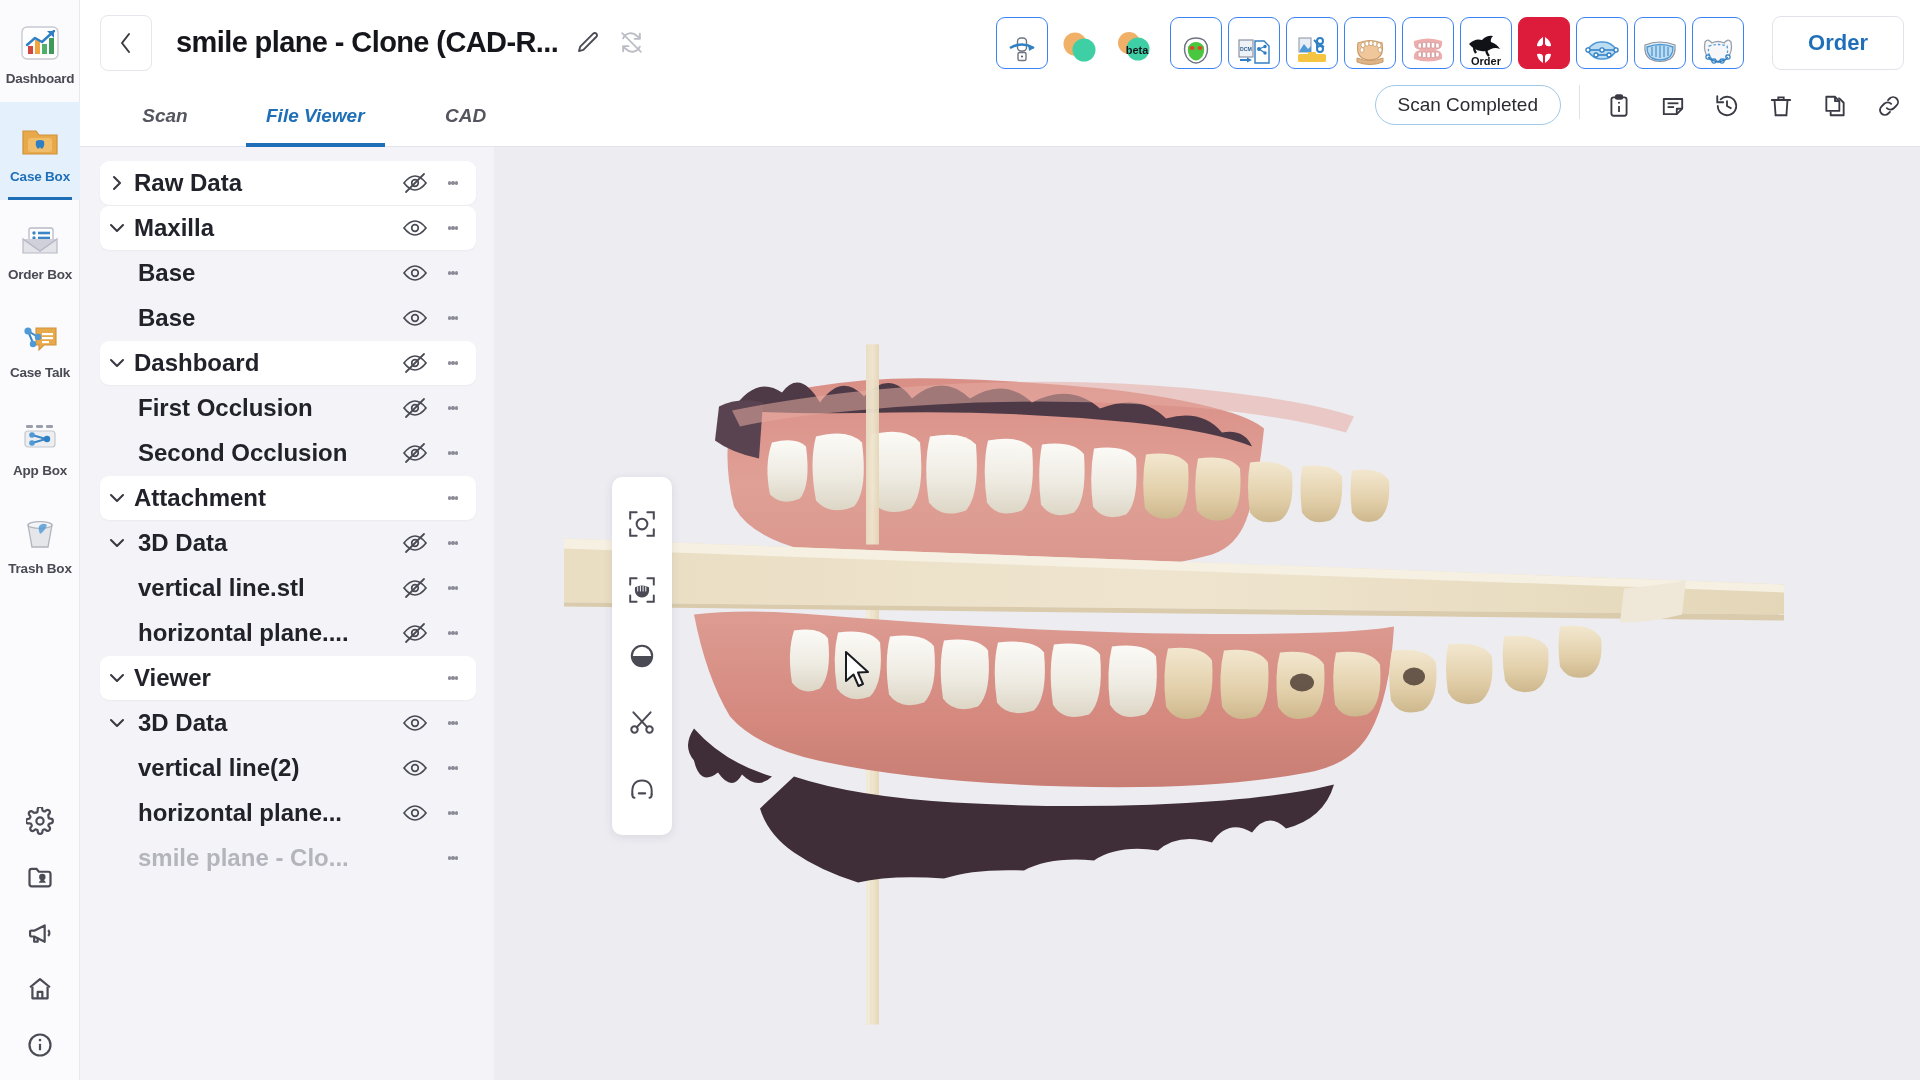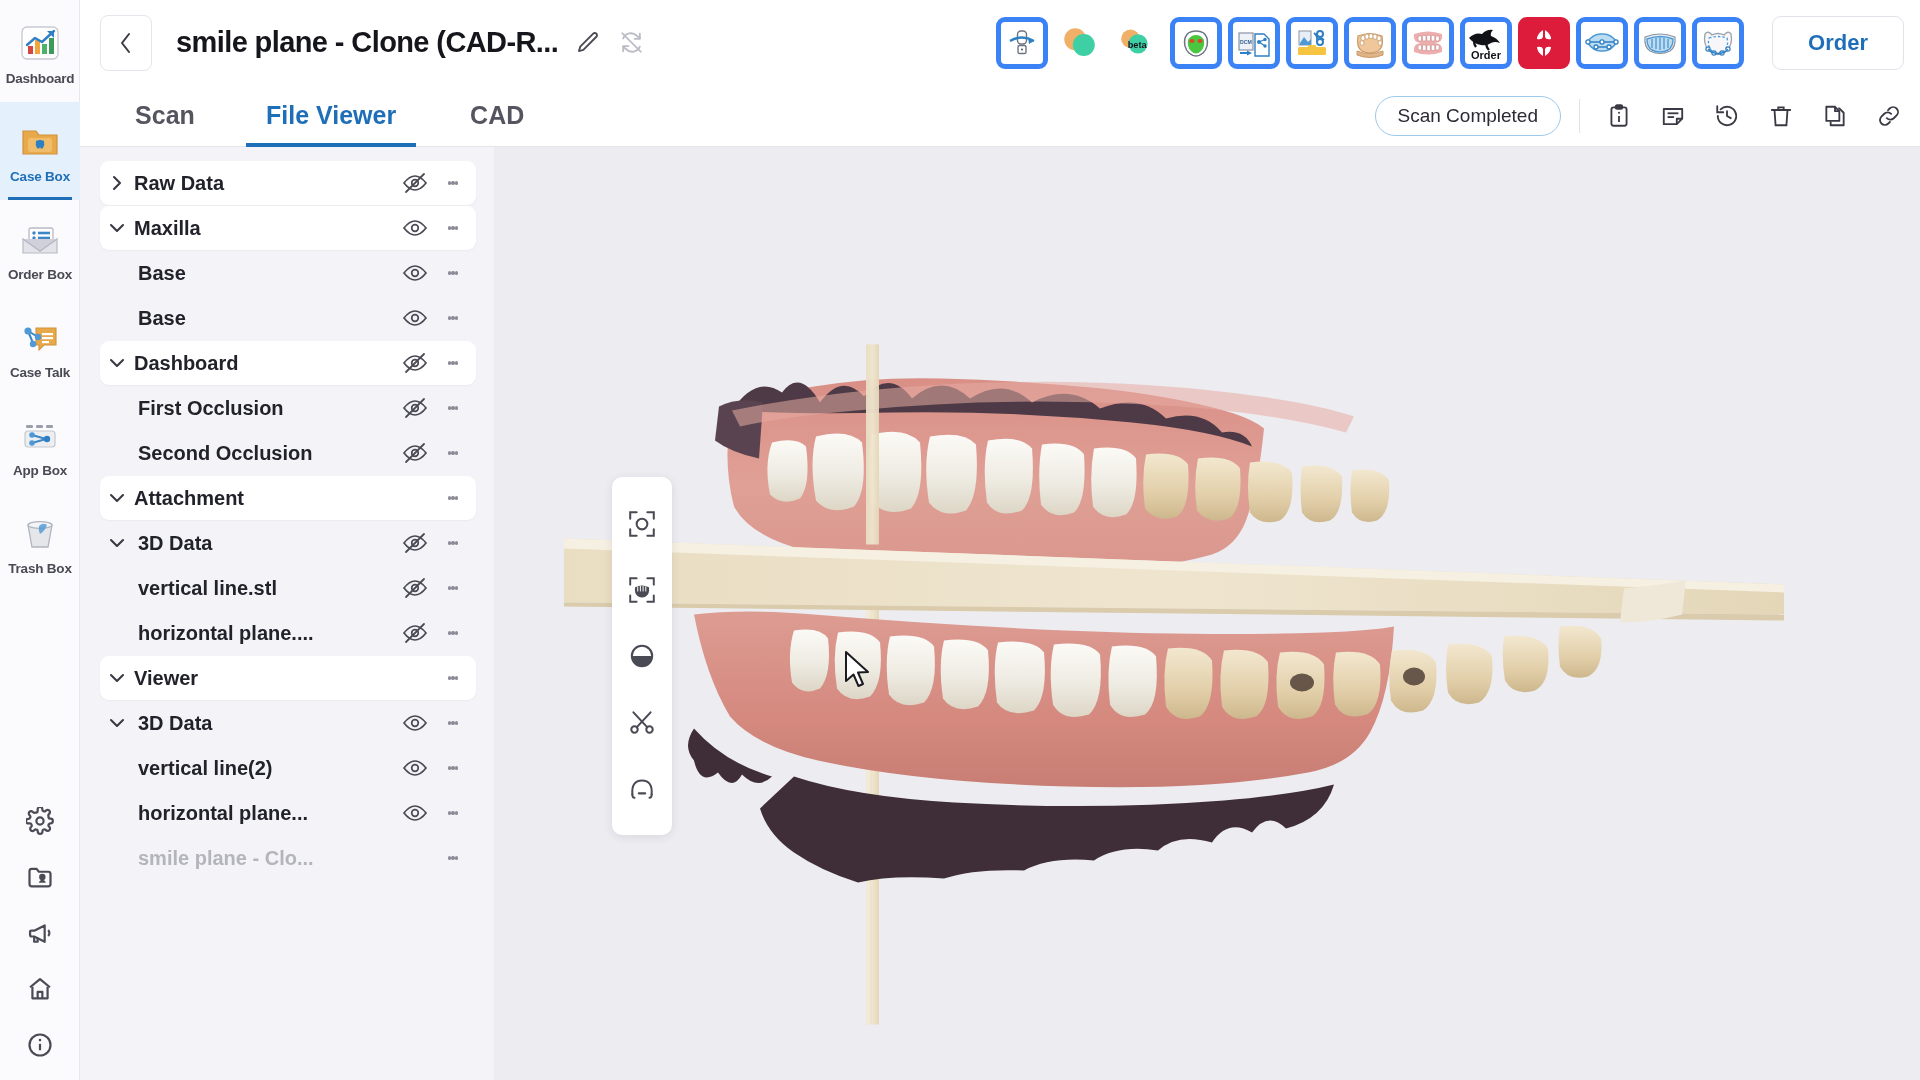"beta" .app-btn { align-items: center -> flex-end; border: 5px solid #3b82f6 -> 1px solid #3b82f6 }
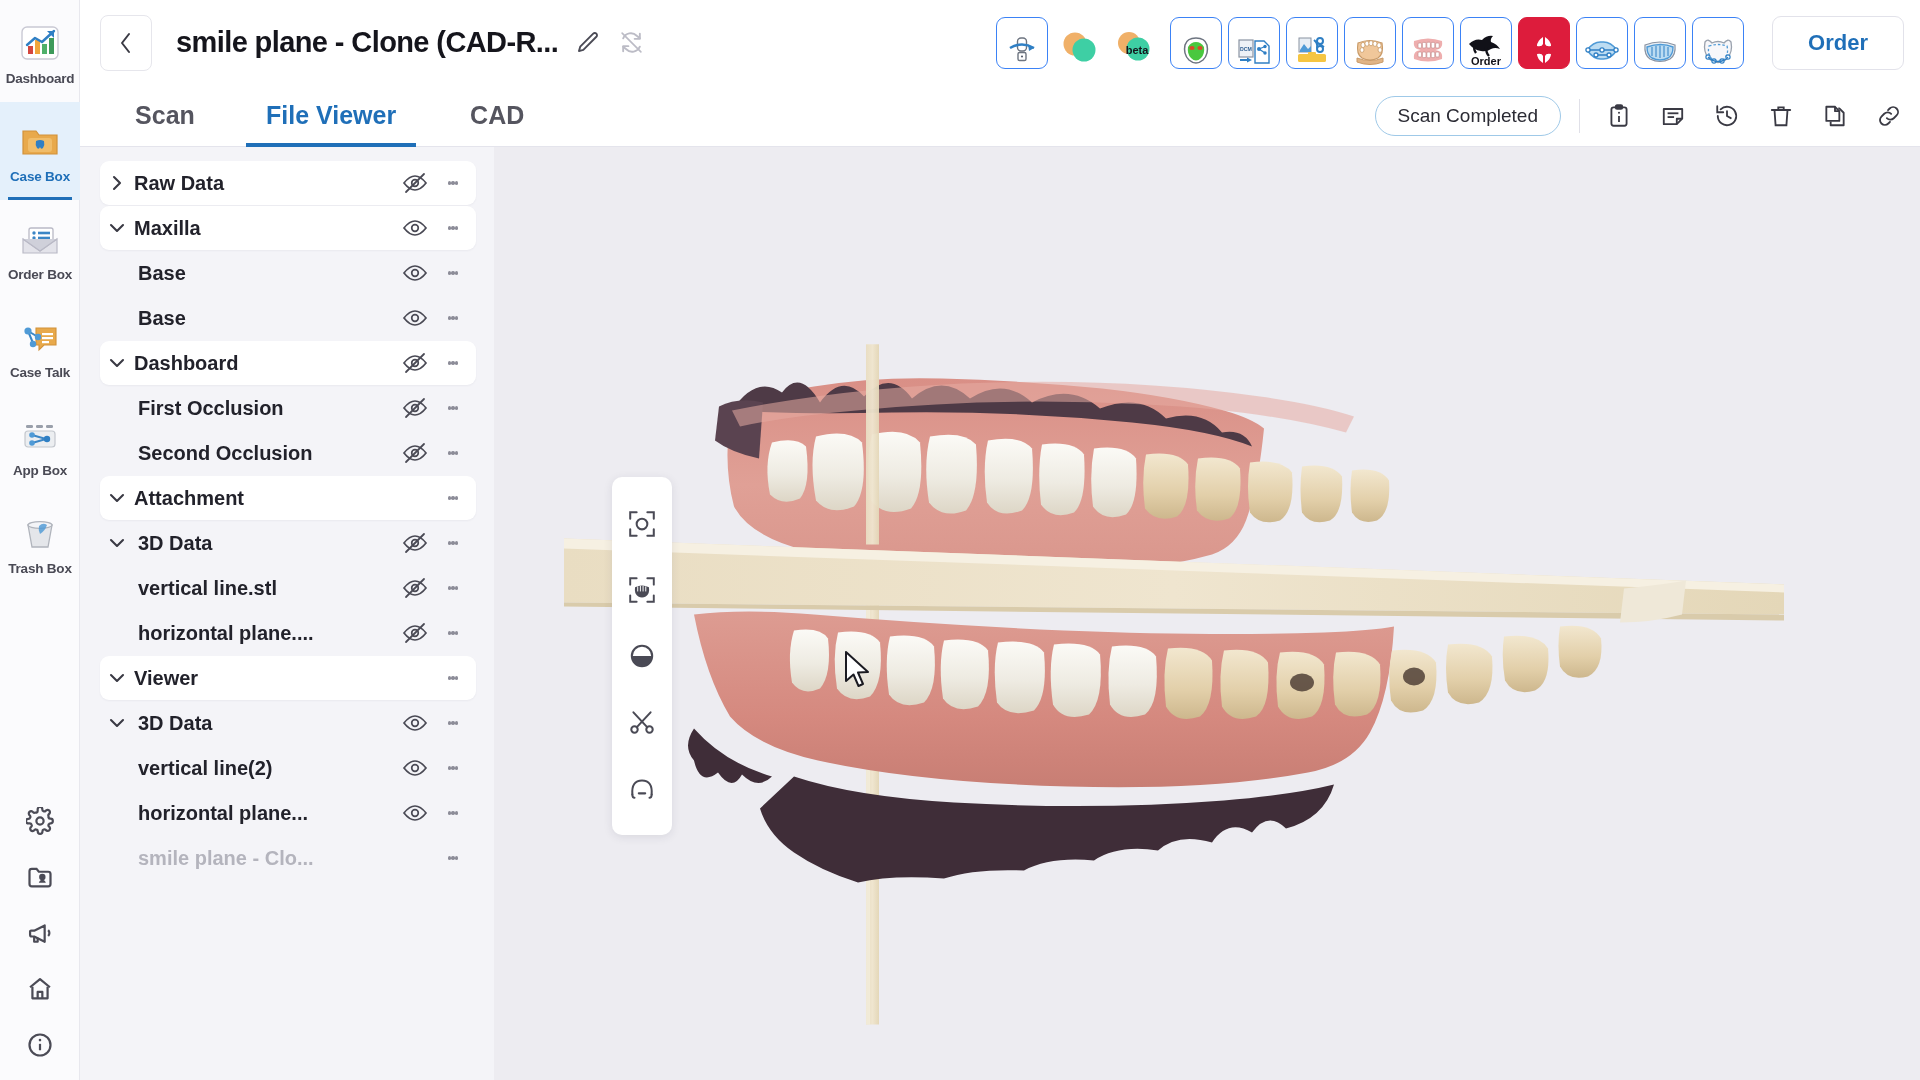"Scan" .tab { font-size: 25px -> 19px; font-style: none -> italic }
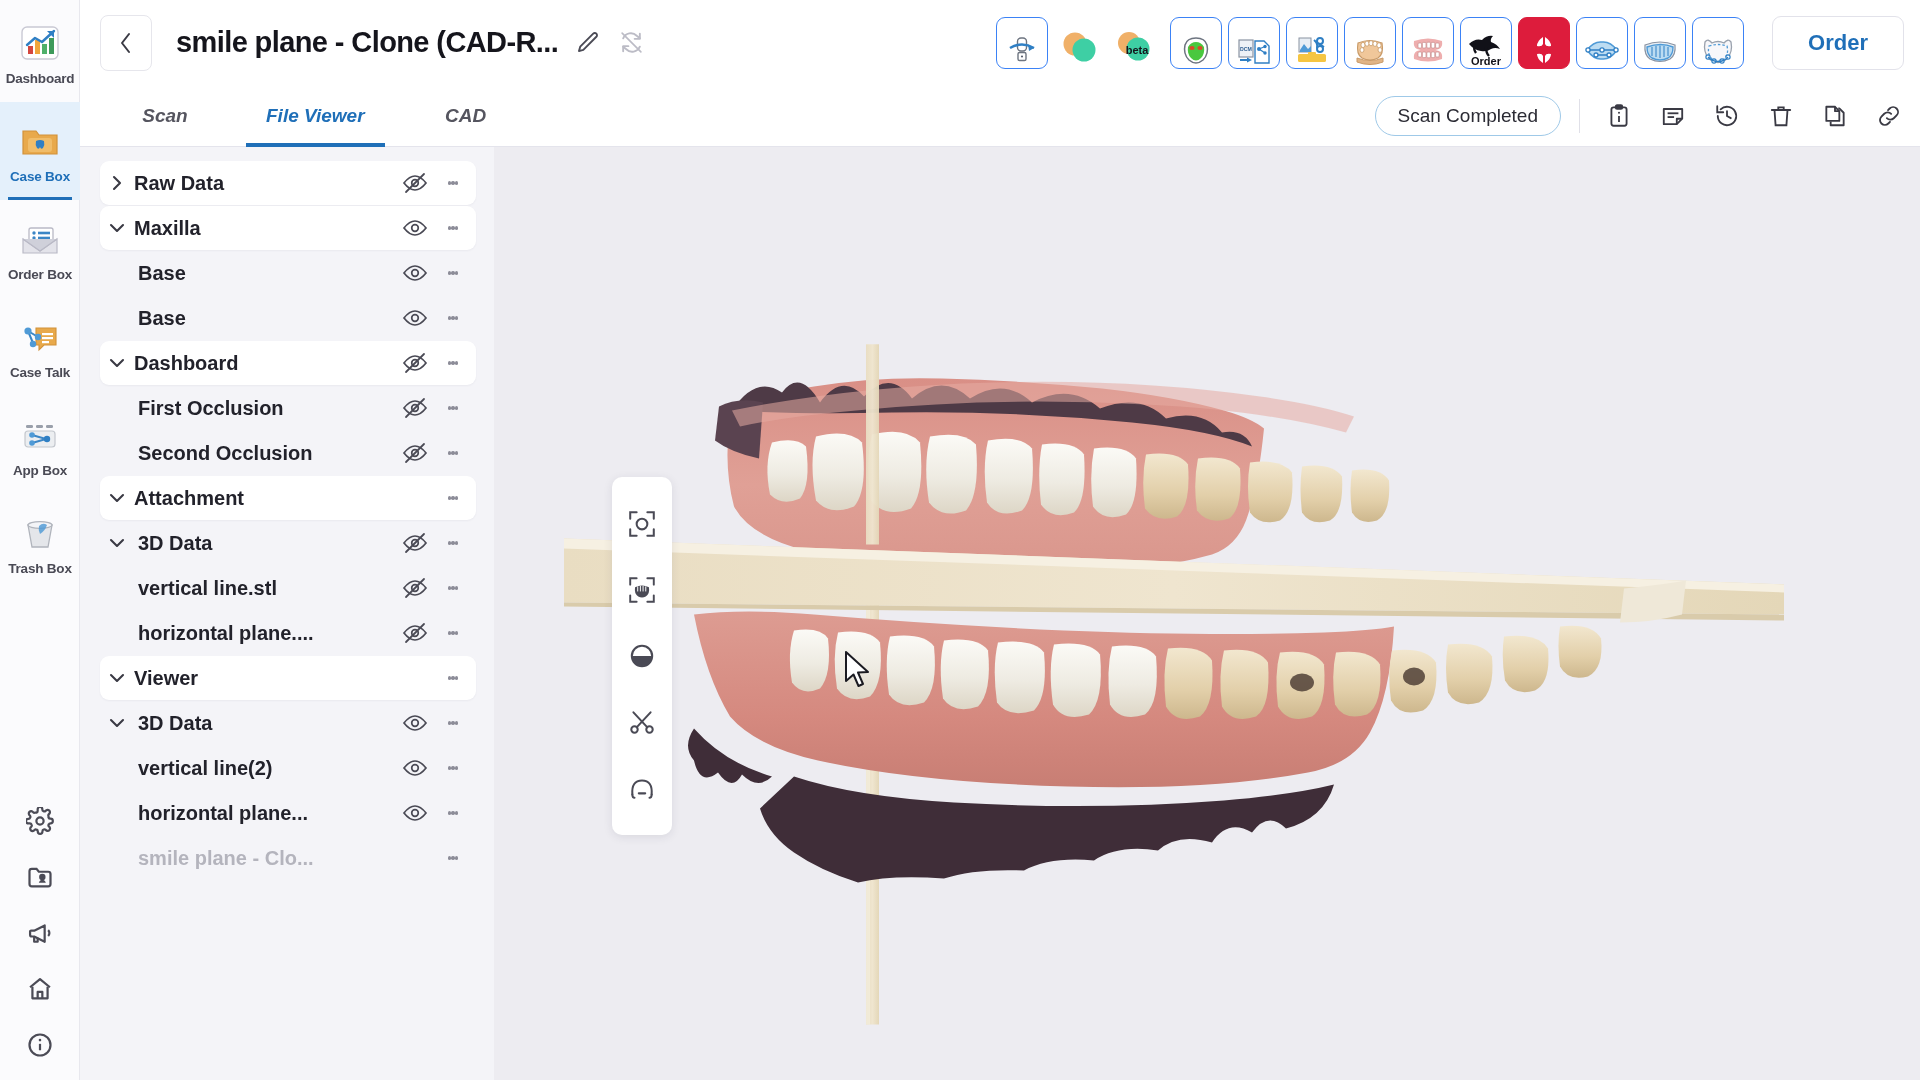"Scan Completed" .tab-right { align-items: center -> none }
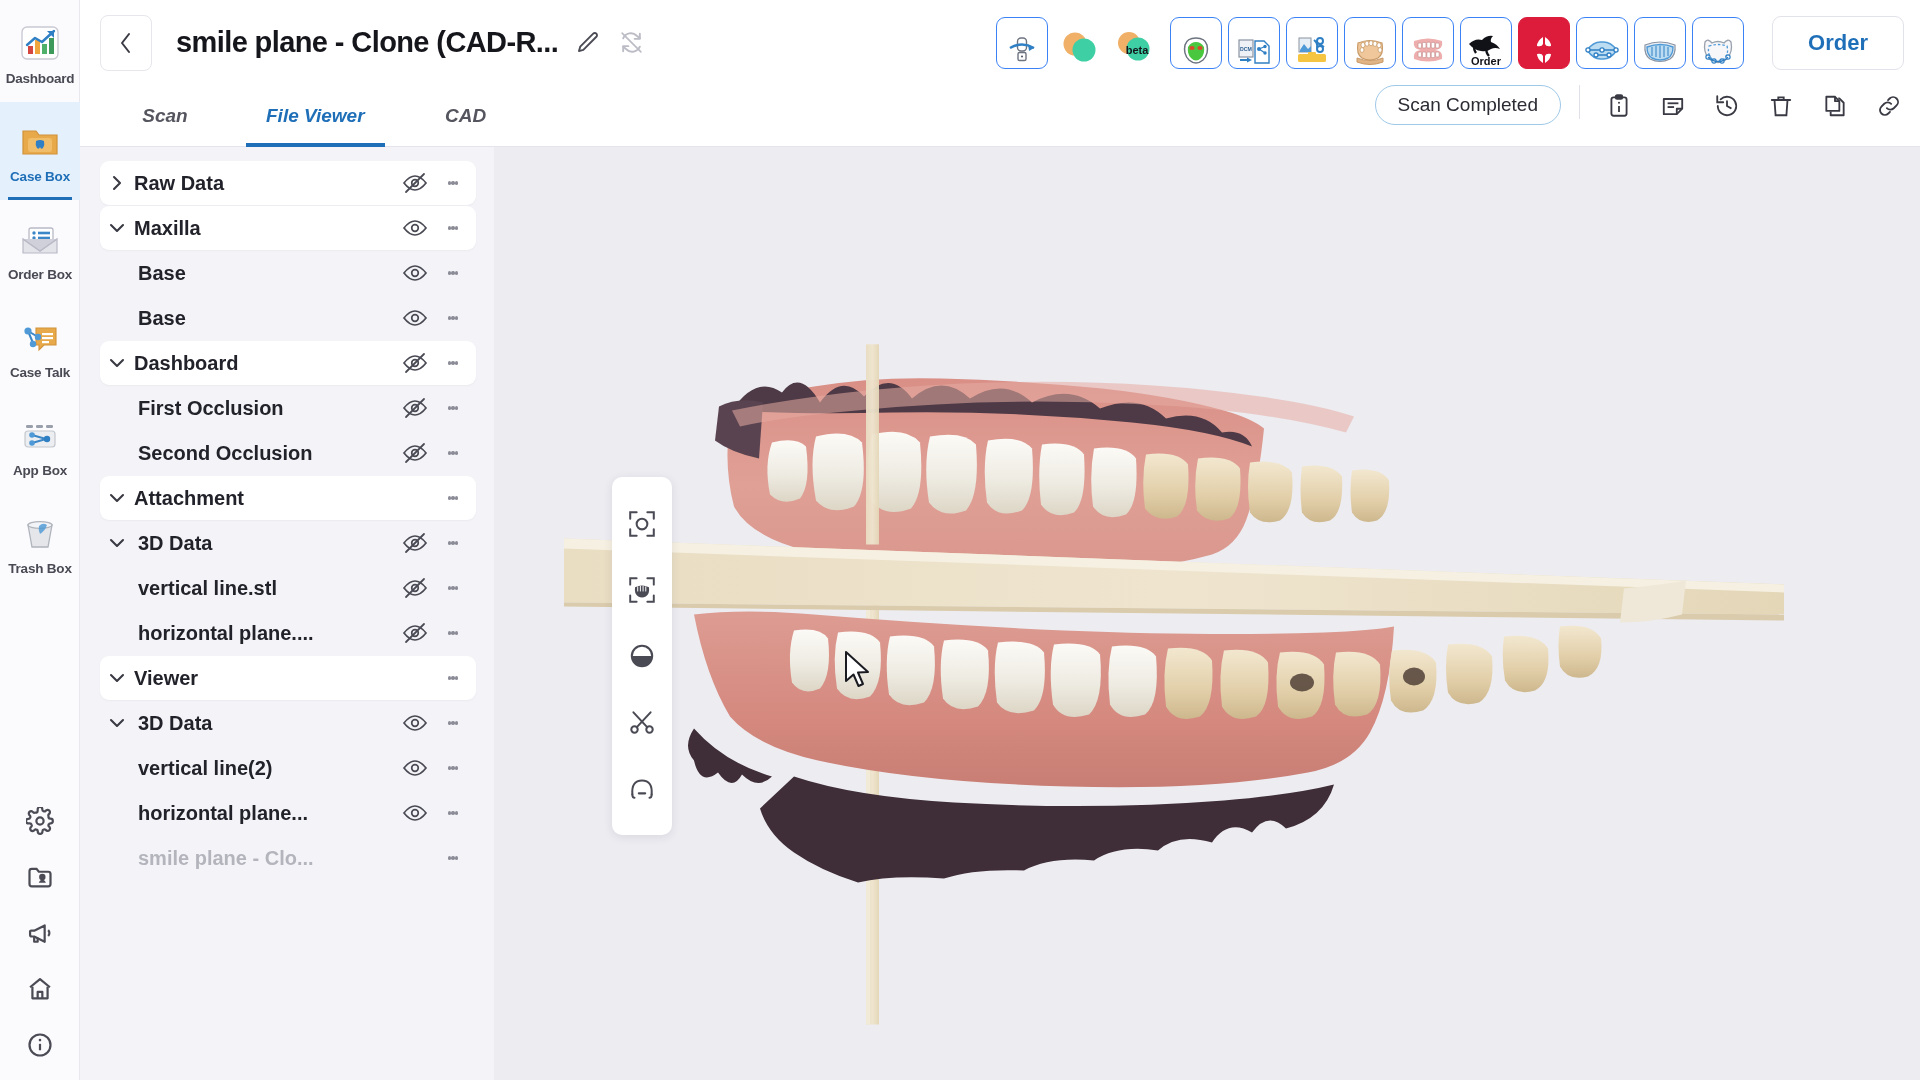"Raw Data" .tree-label { font-size: 20px -> 24px }
